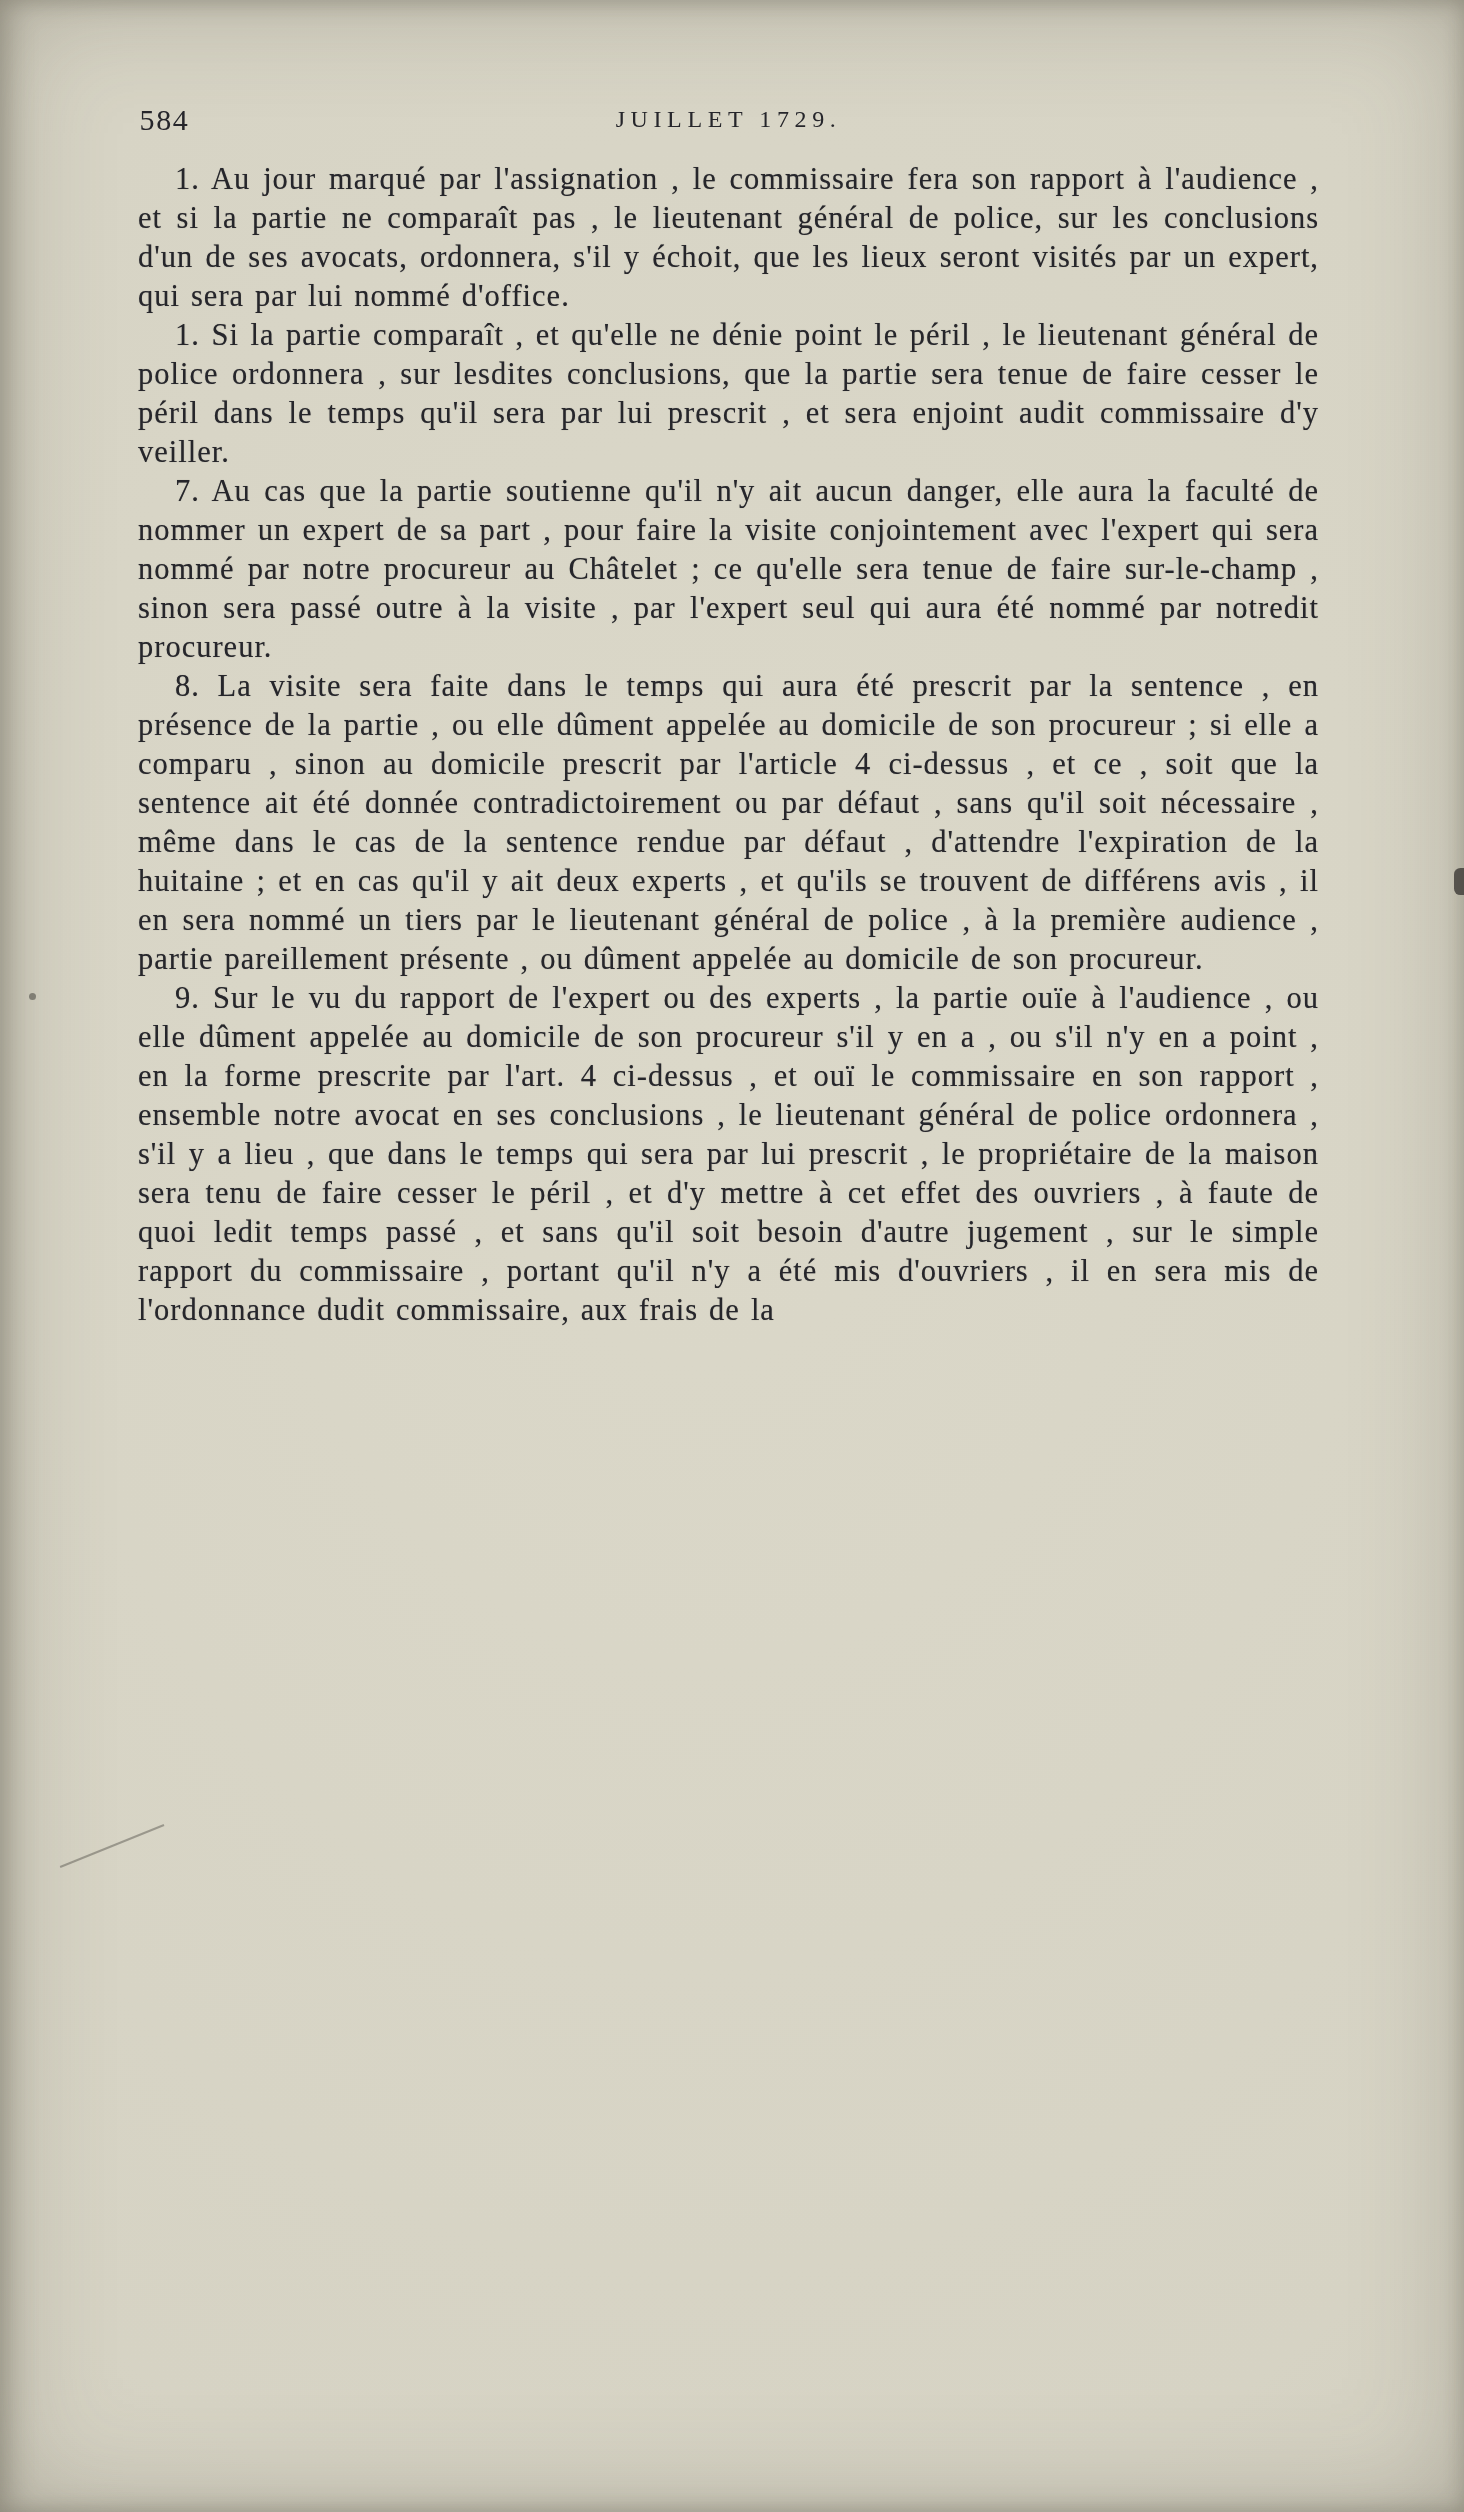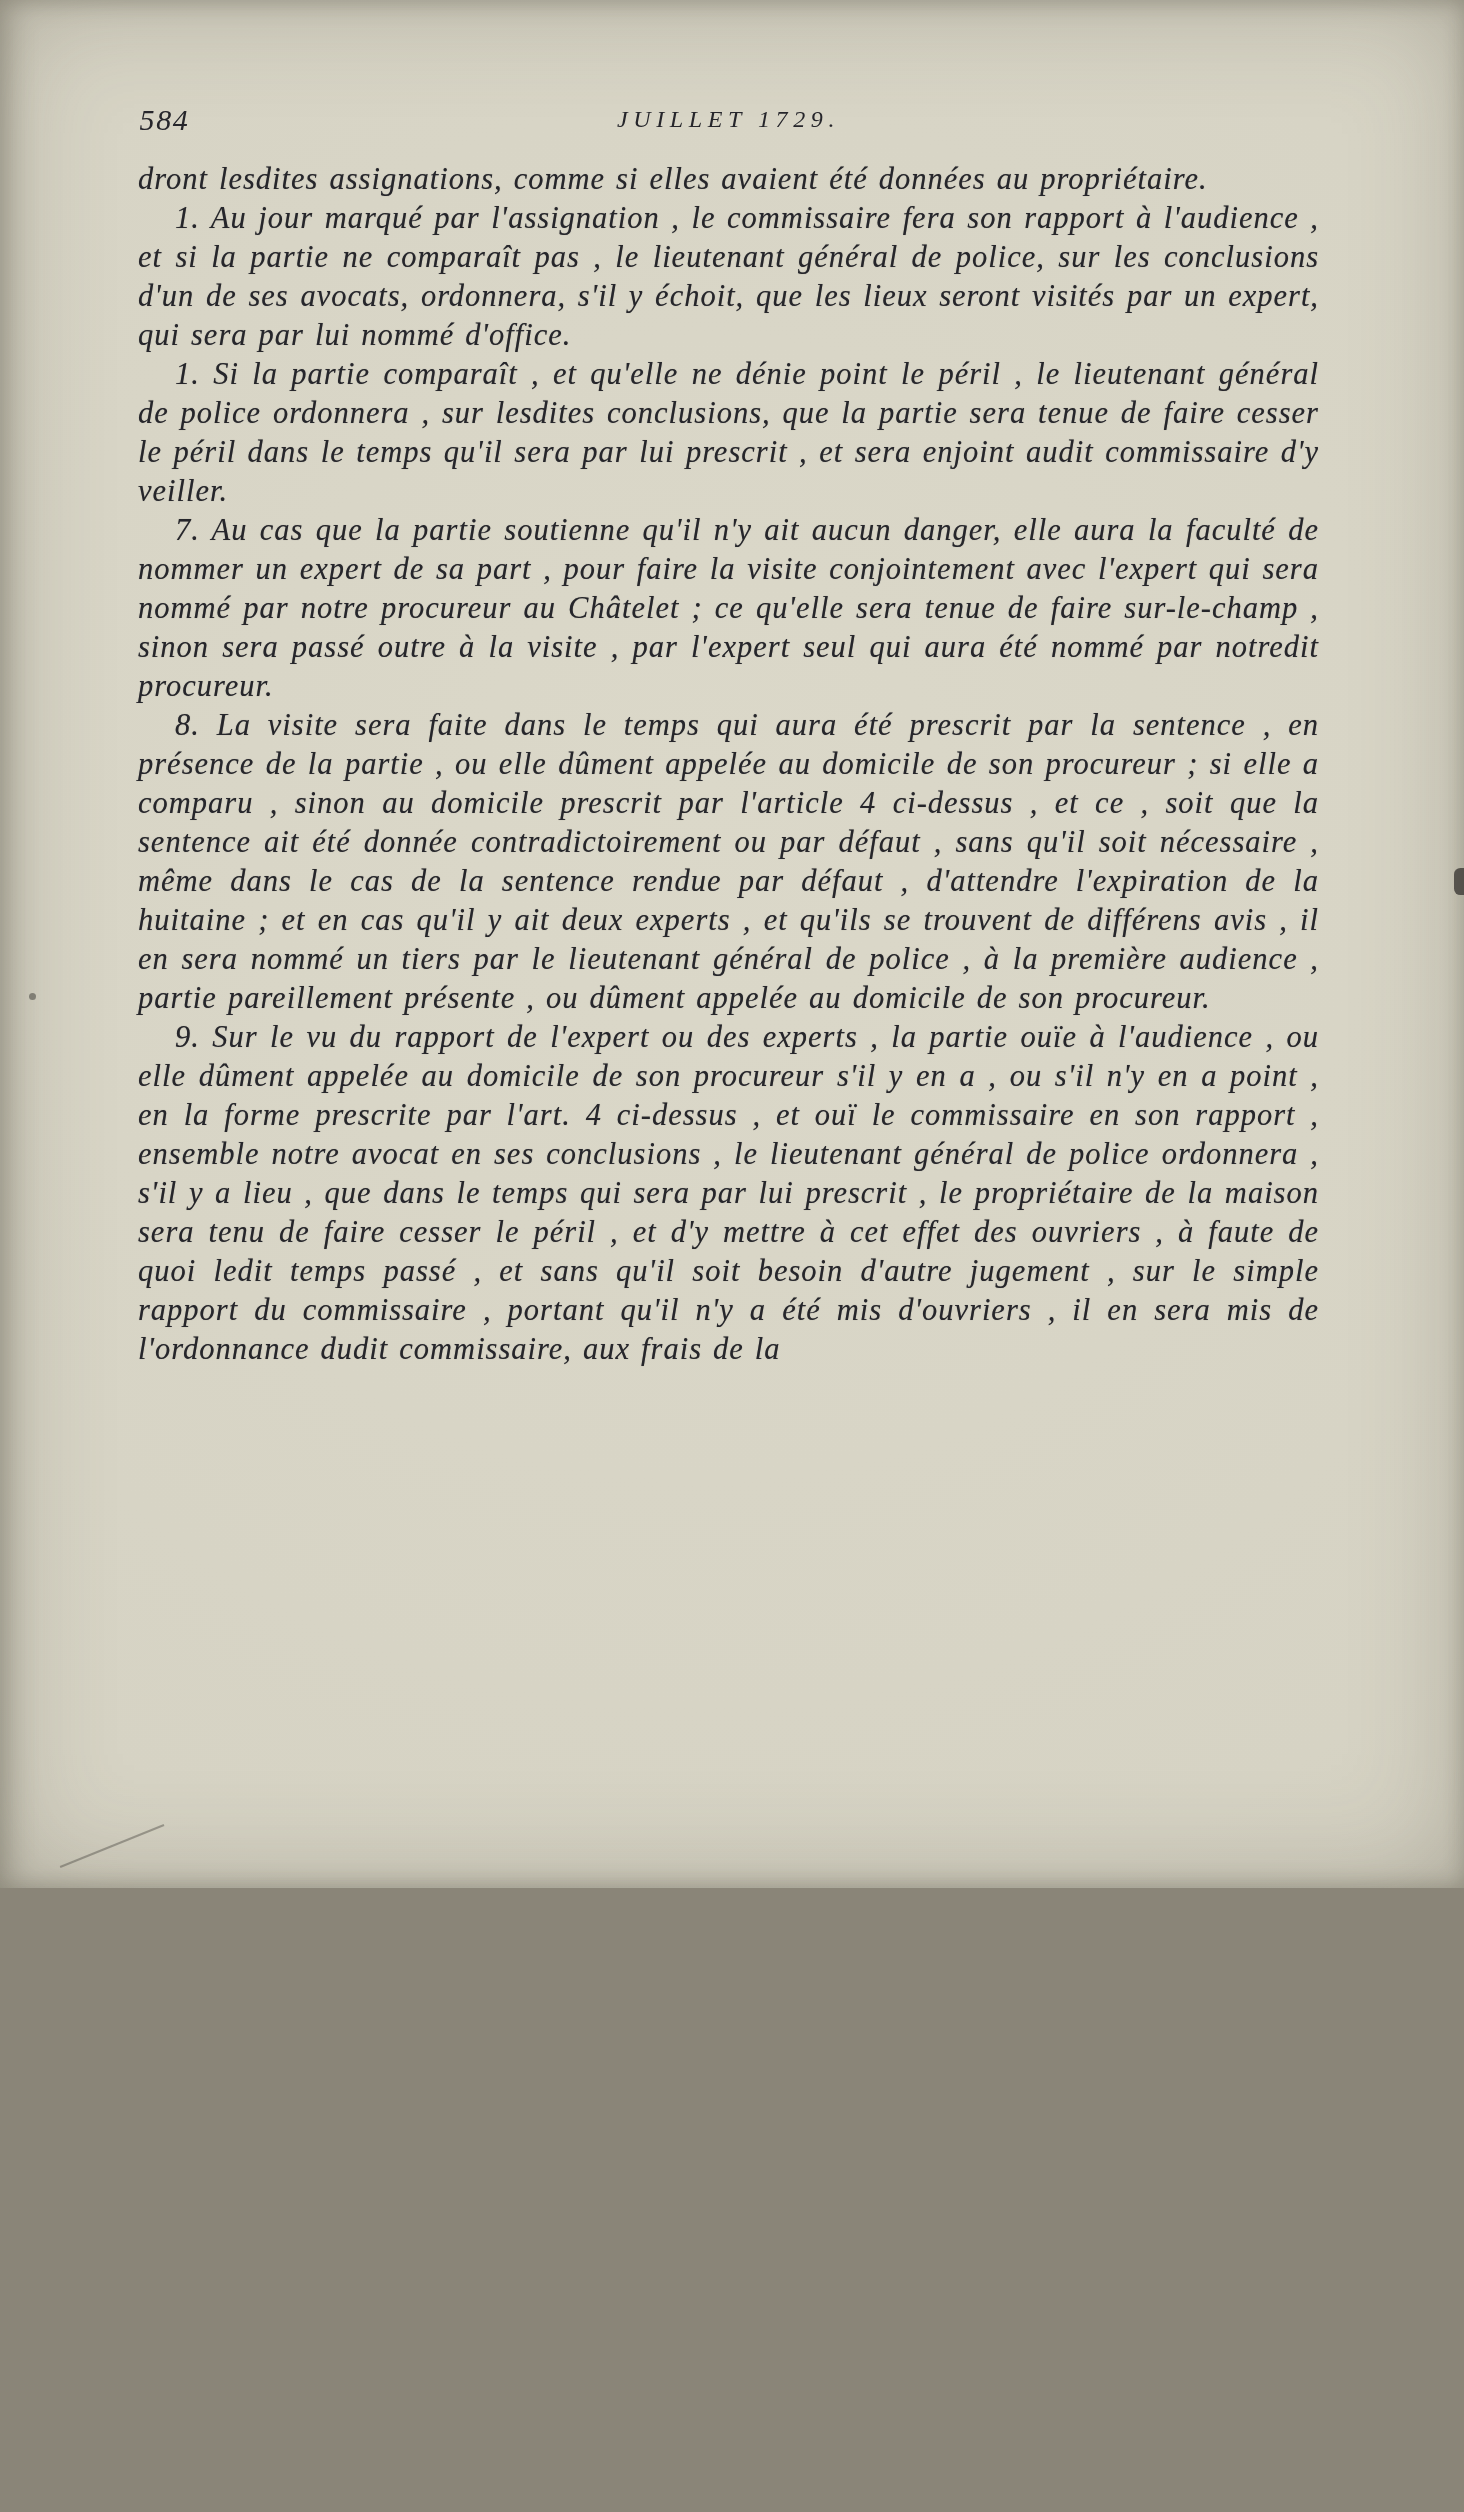"584" .scan { font-style: italic -> none; height: 1888px -> 2512px }
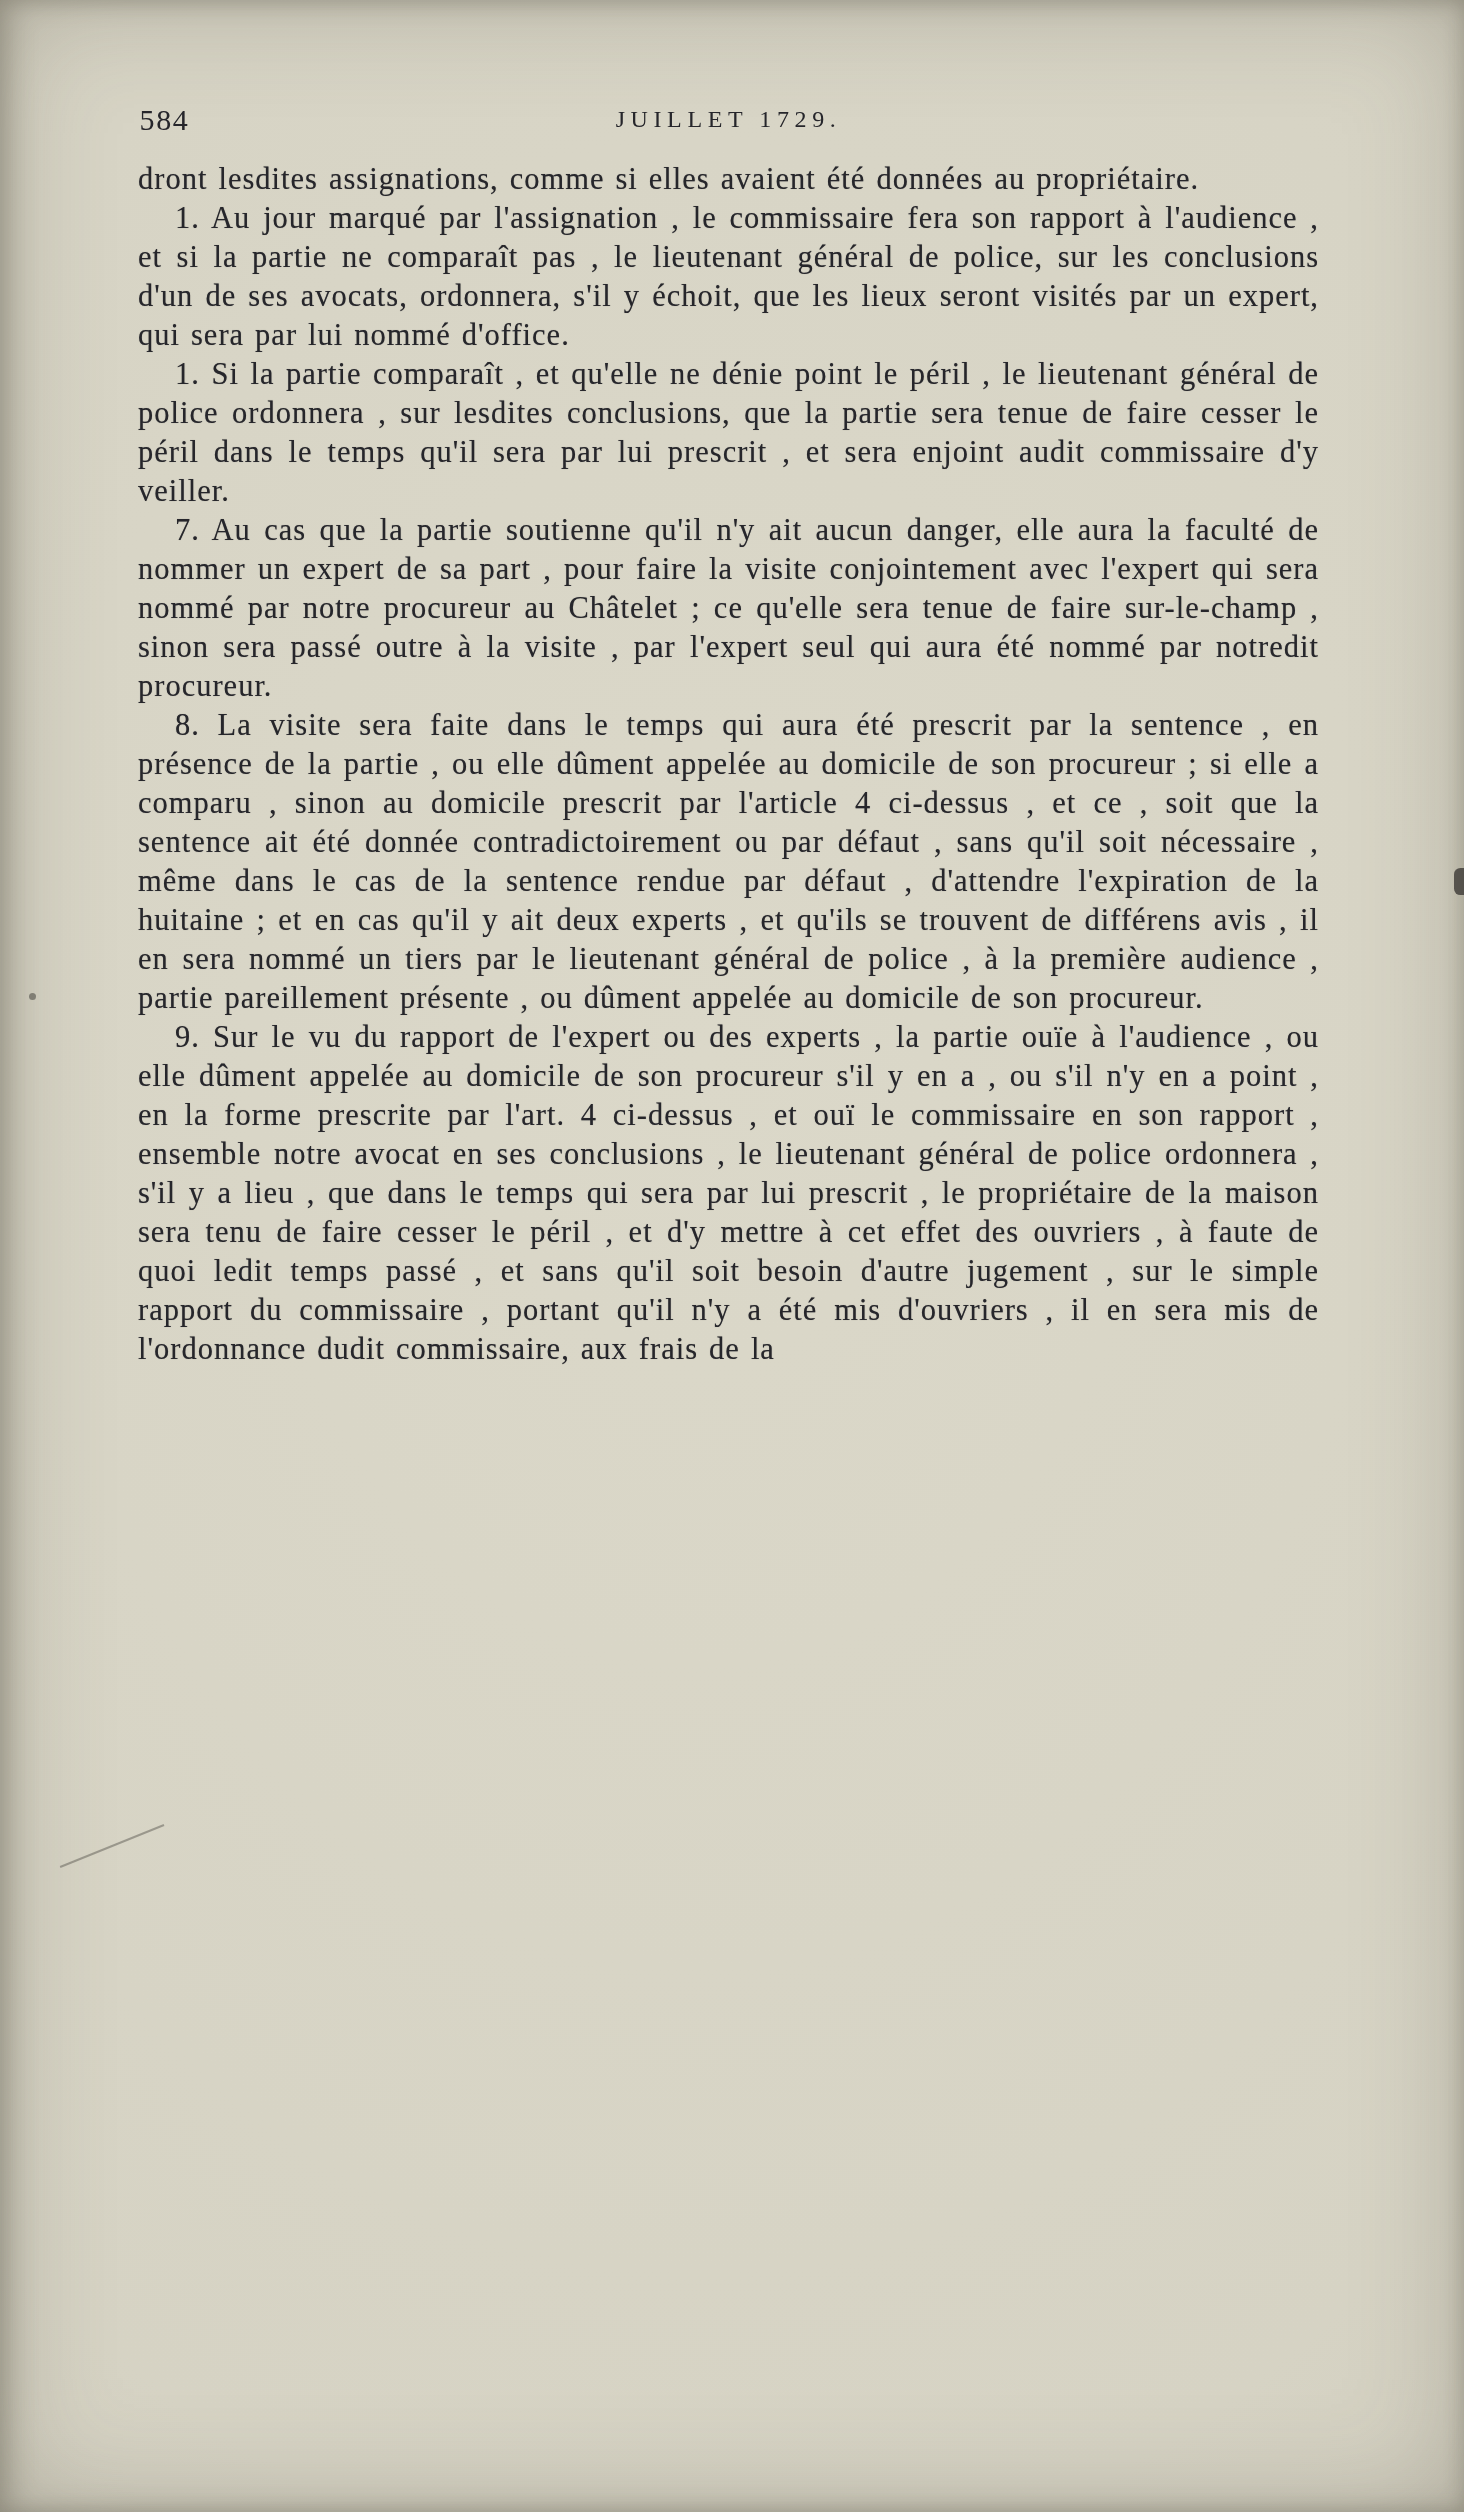"dront lesdites assignations, comme si" p.para { html: <p>dront lesdites assignations, comme si elles avaient été données au propriétaire.</p> -> none }
